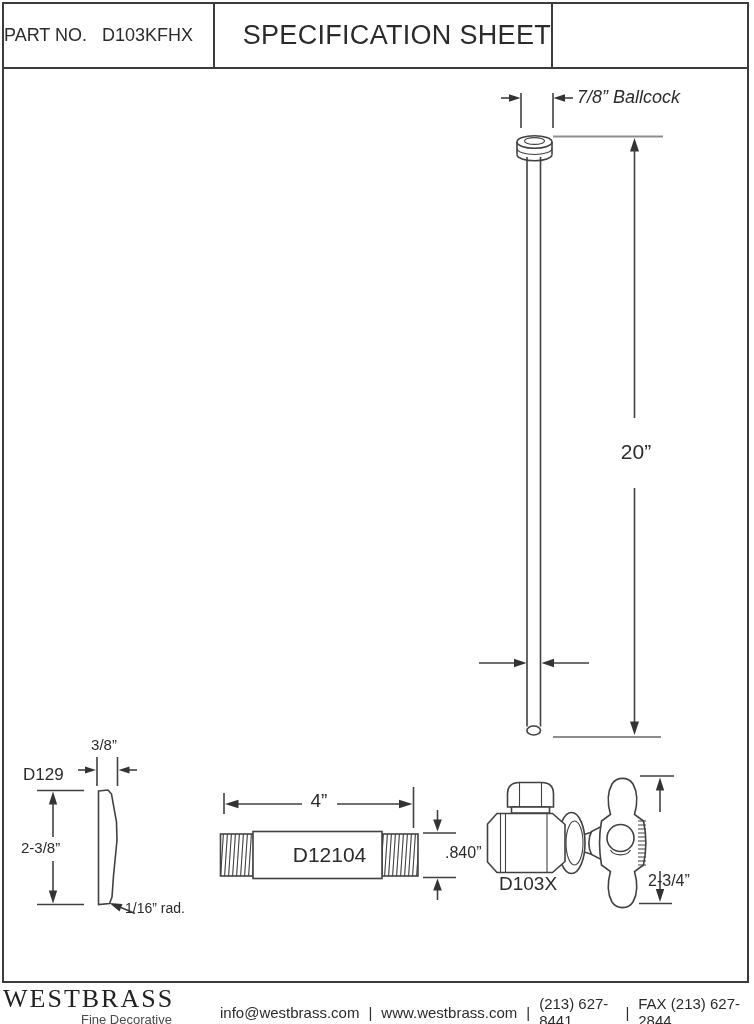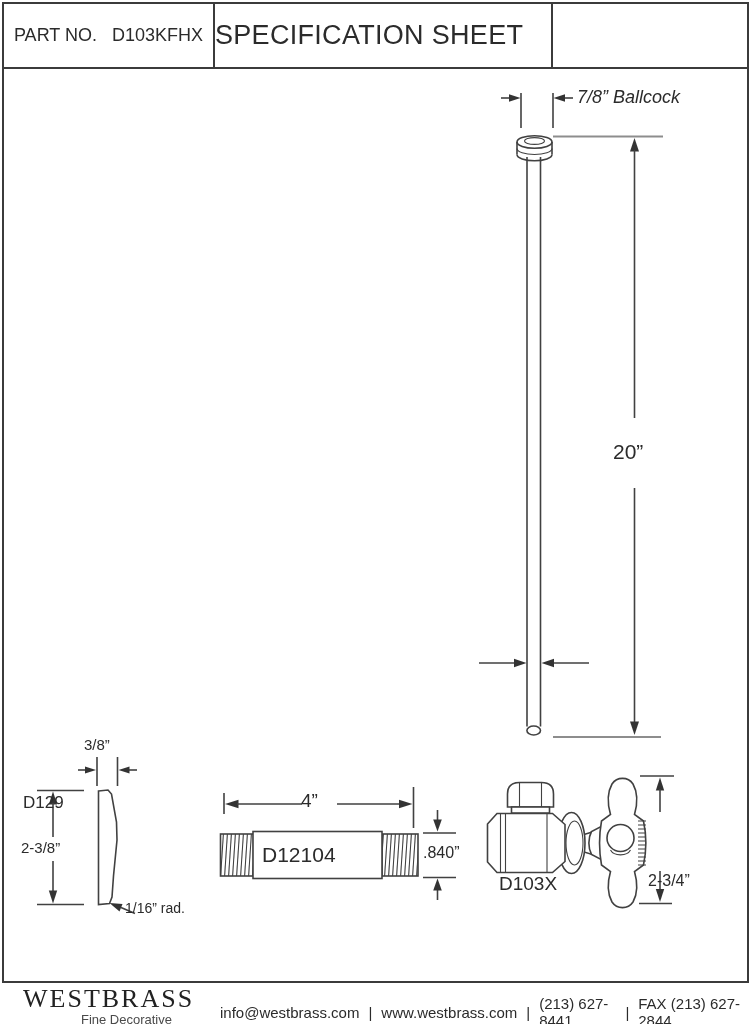"PART NO." #cell-part { justify-content: center -> none }
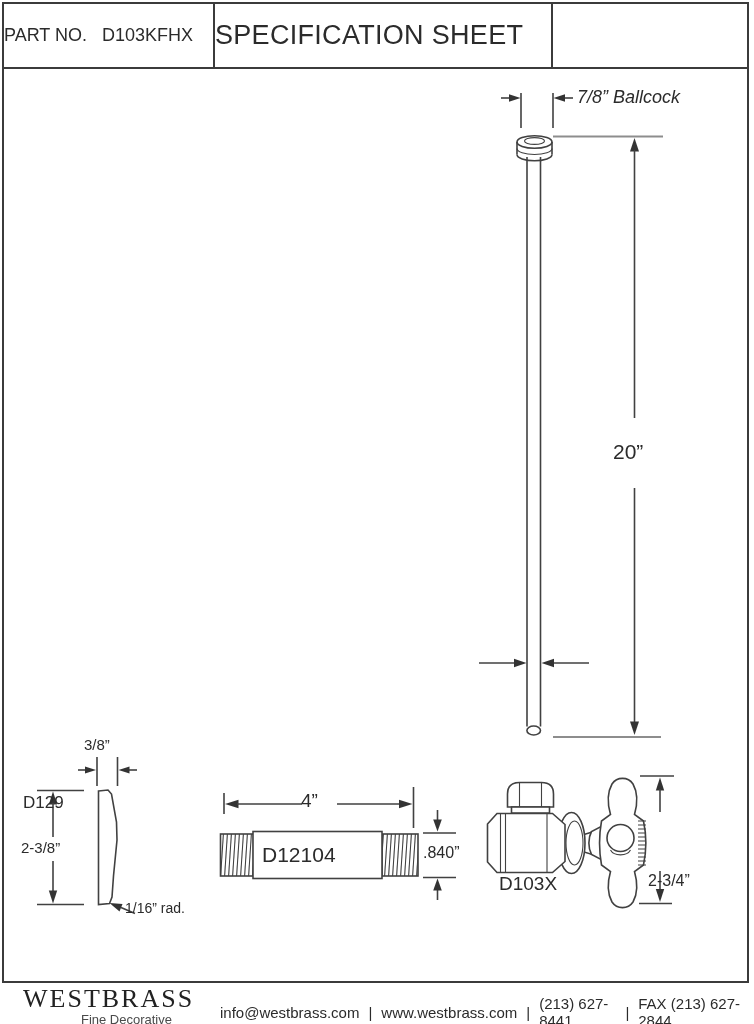"SPECIFICATION SHEET" #cell-title { justify-content: flex-start -> flex-end }
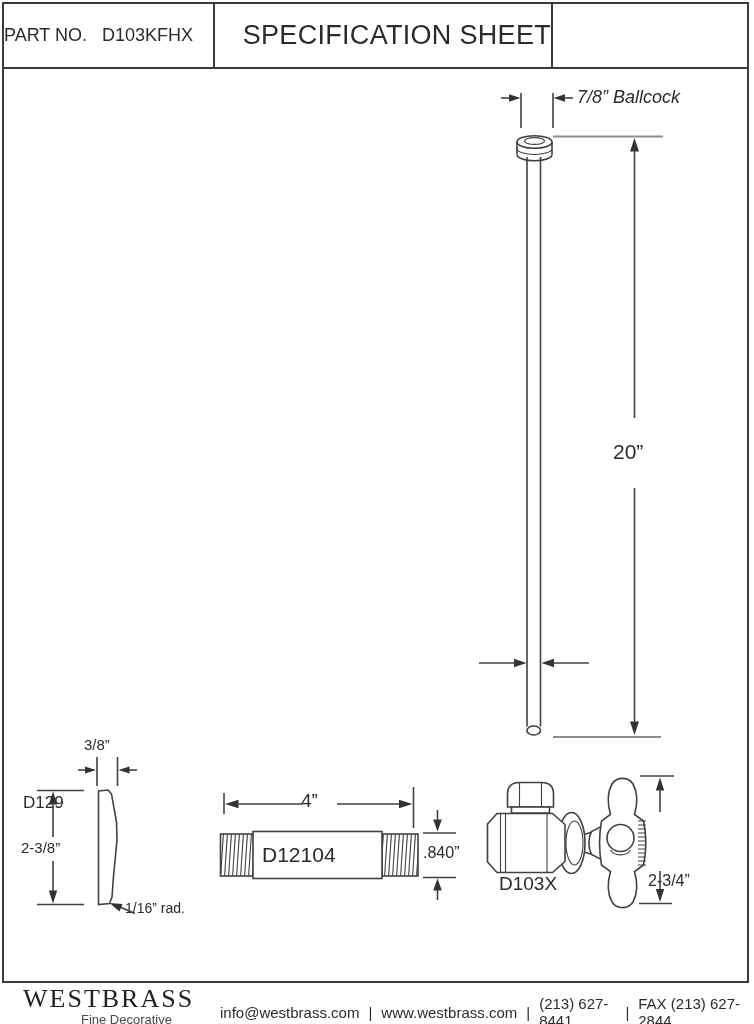"20”" .ctr { text-align: none -> center }
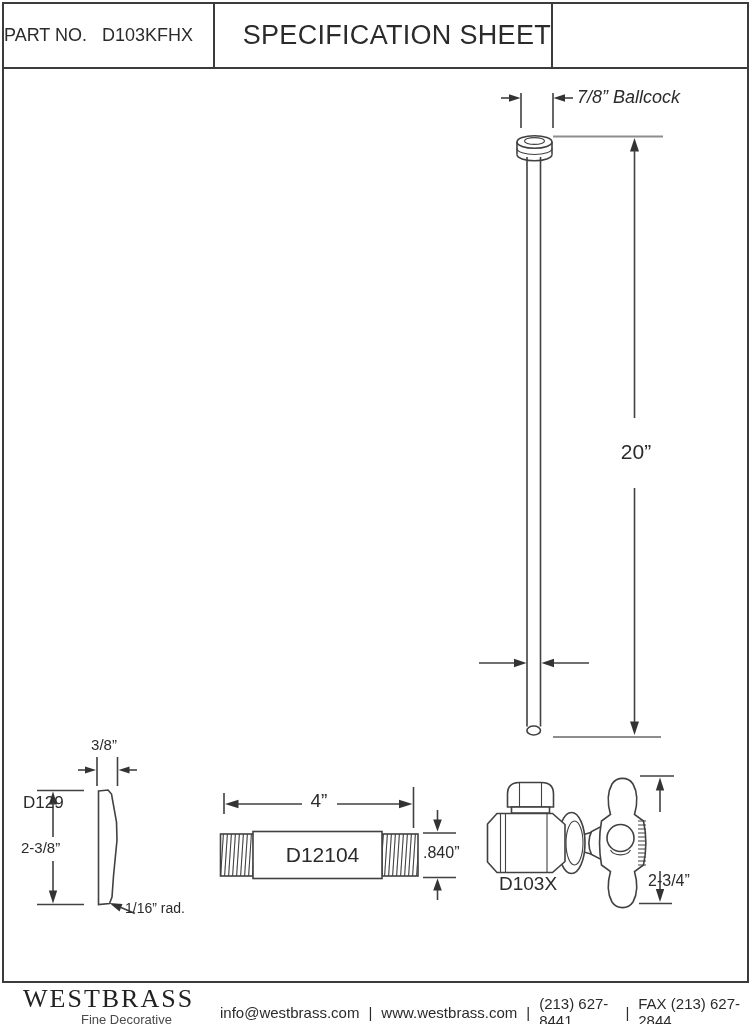"D129" div.lbl { top: 794px -> 766px }
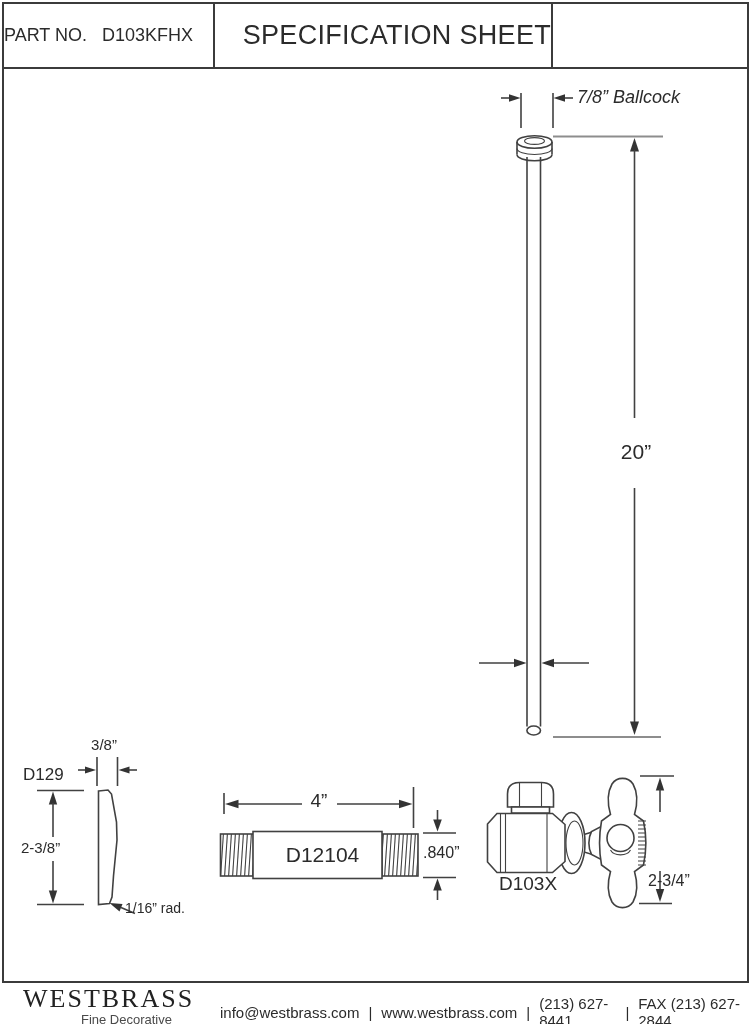"D12104" div.lbl { left: 262px -> 269px }
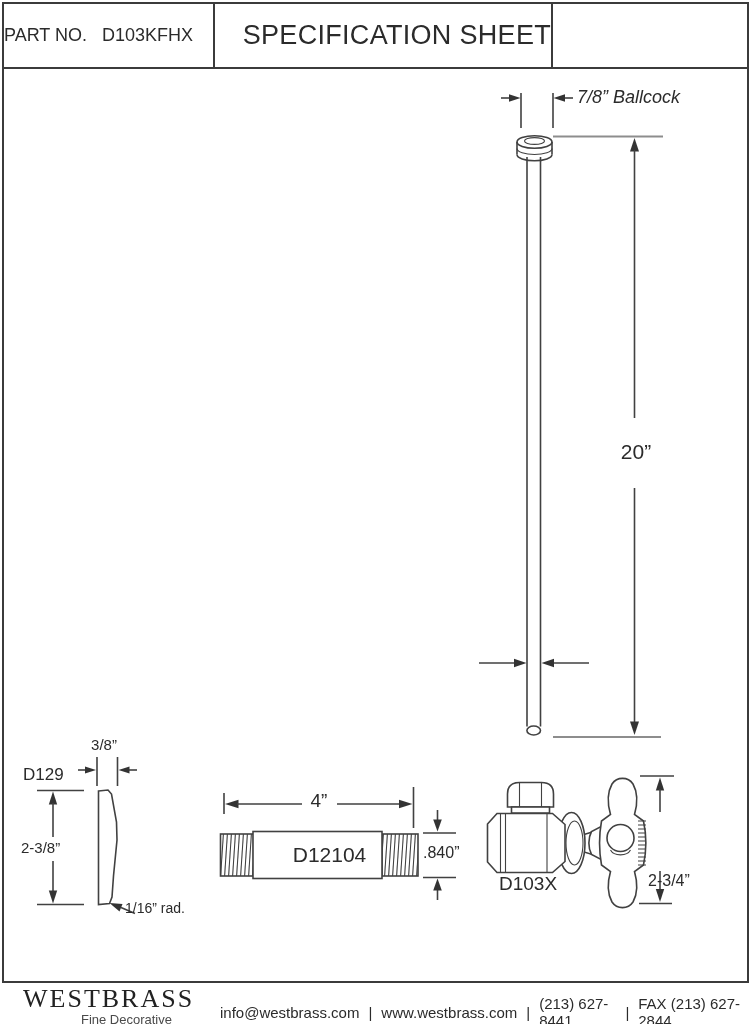".840”" div.lbl { left: 423px -> 445px }
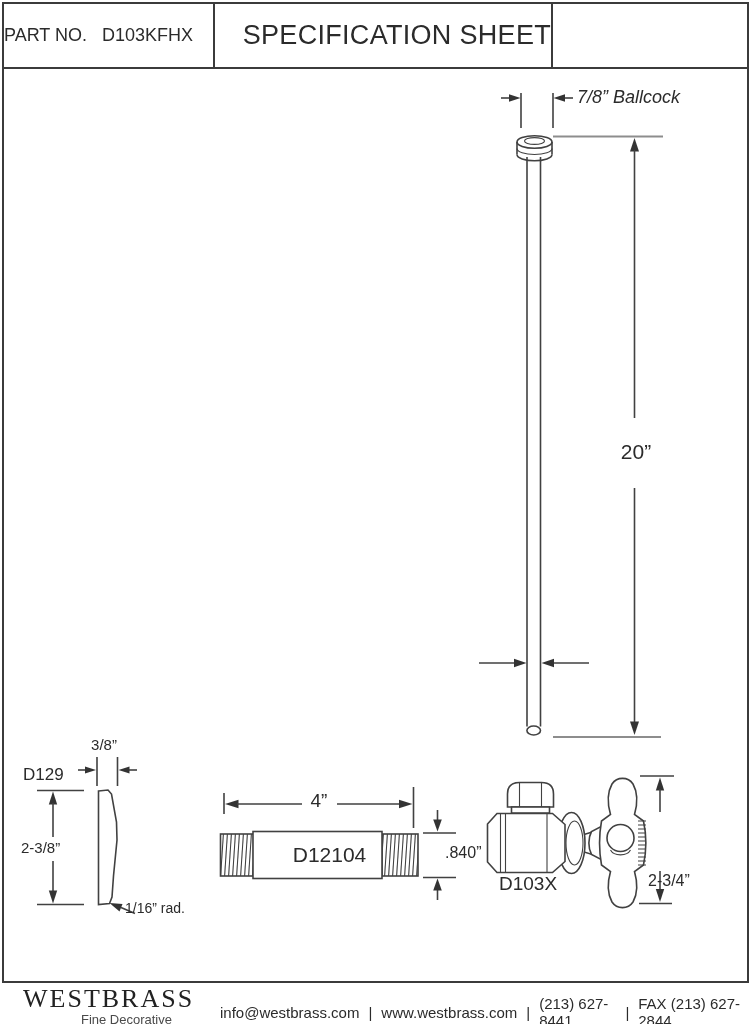"WESTBRASS" #brand { margin-left: 20px -> none }
